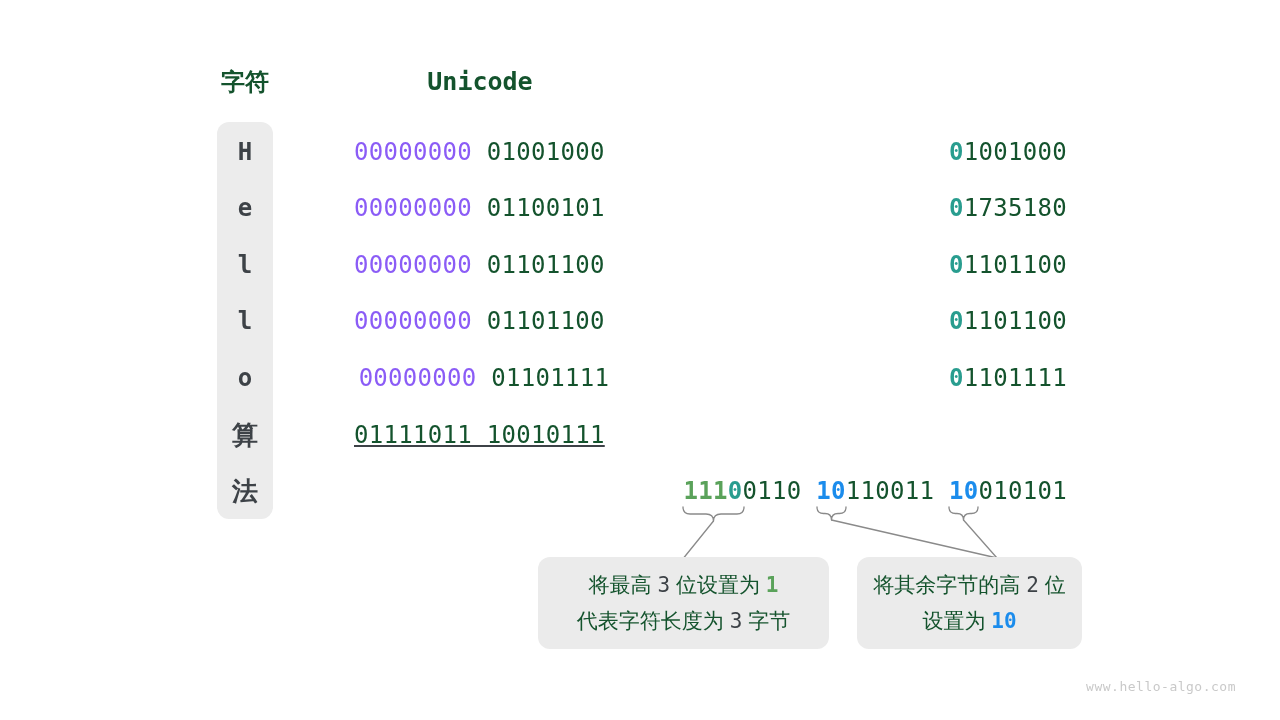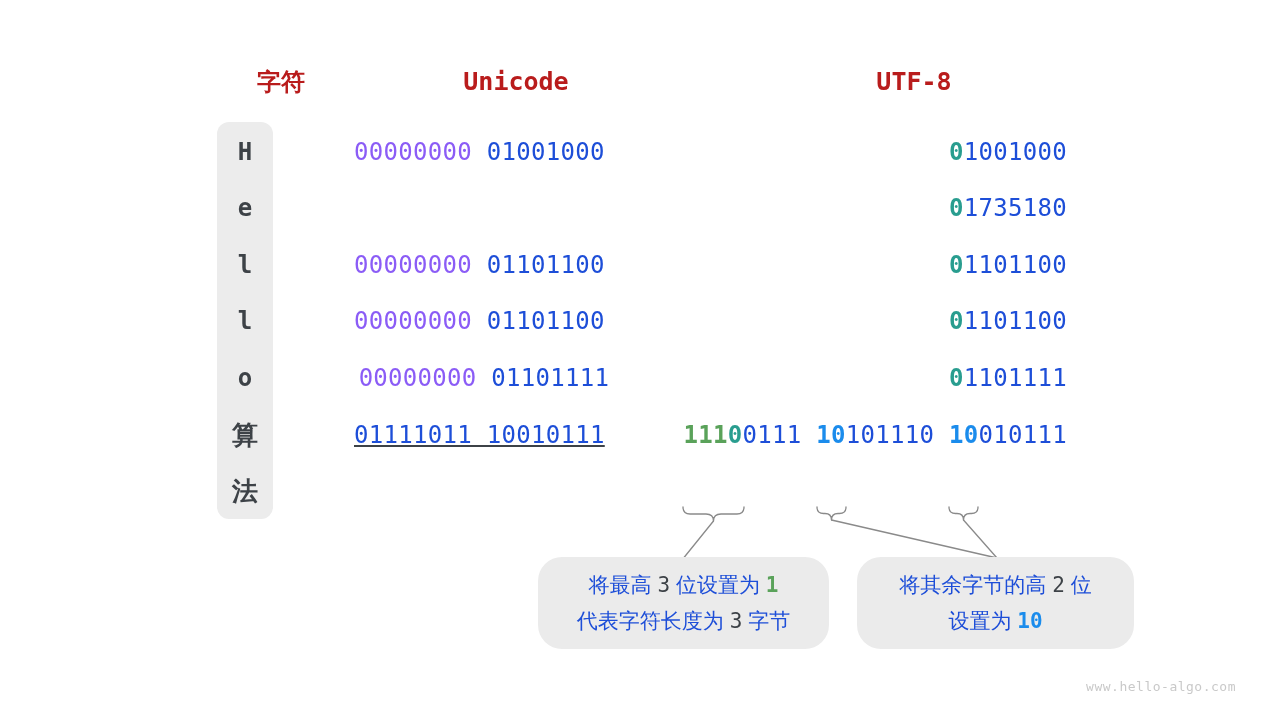"字符" .hdr { color: #b91c1c -> #14532d; margin-left: 36px -> none }
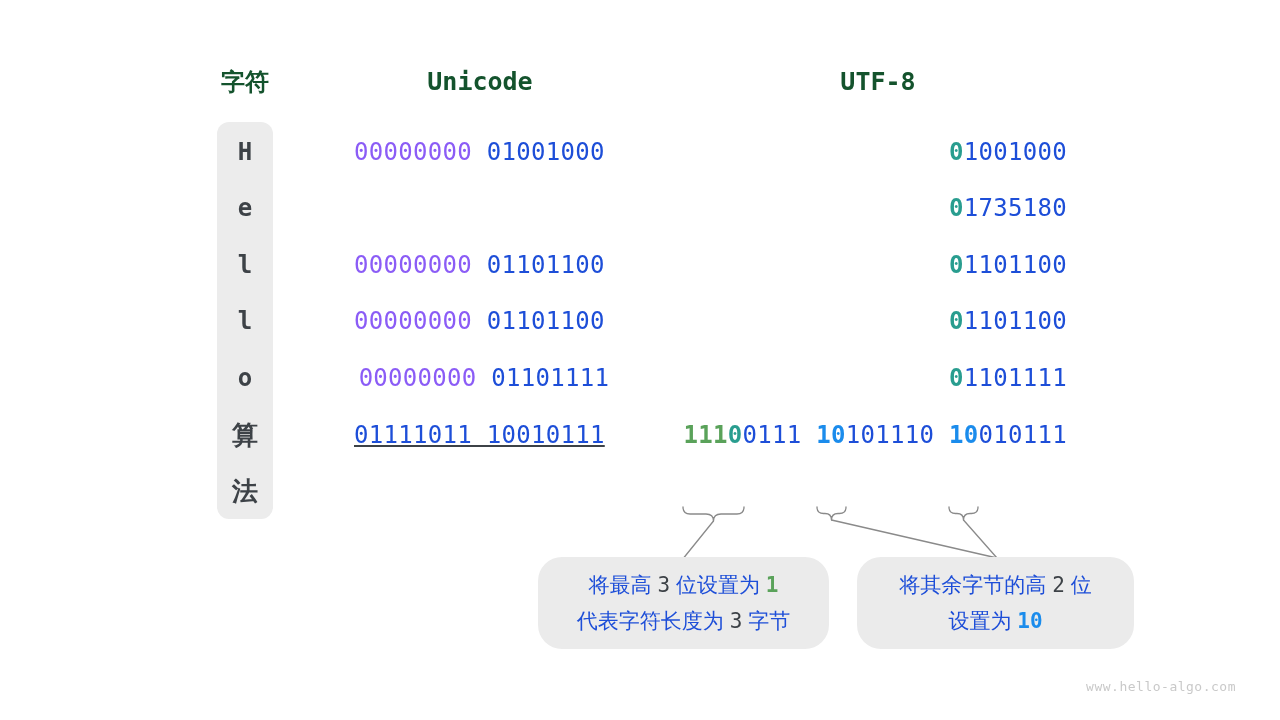"UTF-8" div.hdr { html: <div>UTF-8</div> -> none }
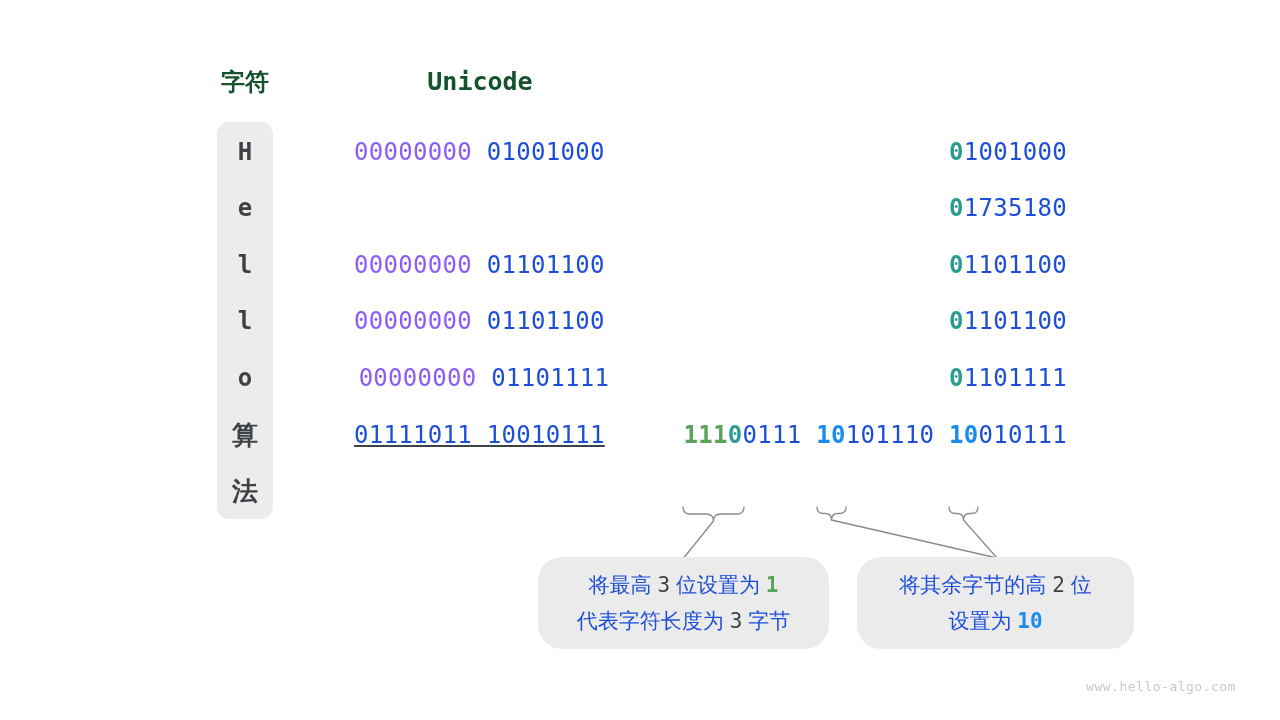"01001000" .c-dark { color: #1d4ed8 -> #14532d }
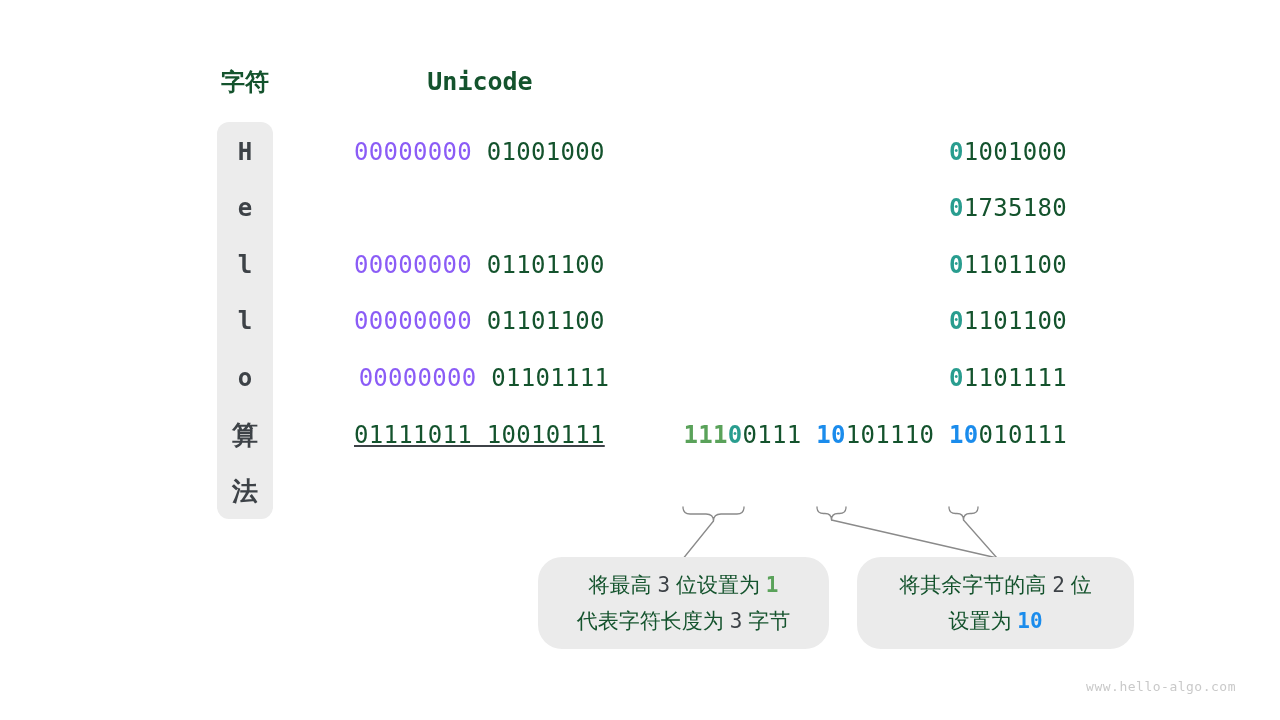"00000000 01100101" div.bin { html: none -> <div><span>00000000</span><span> 01100101</span></div> }
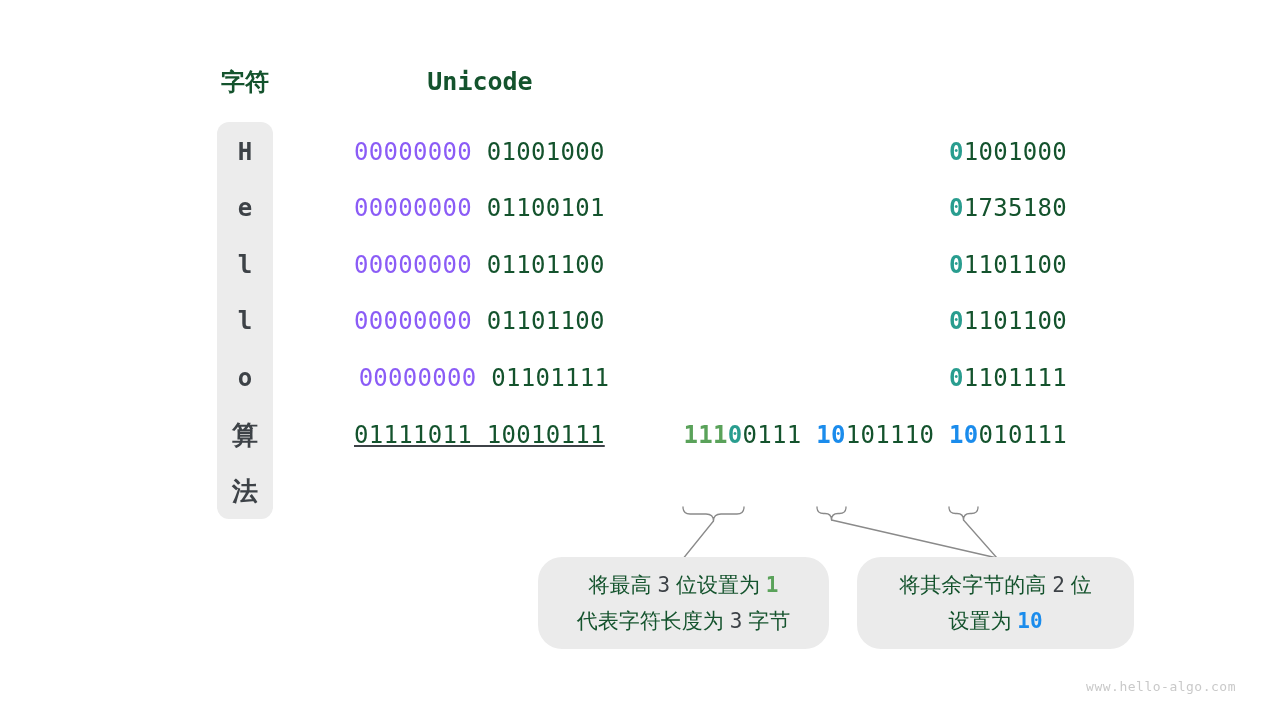"11100111 10101110 10010111" div.bin { html: <div><span>111</span><span>0</span><span>0111 </span><span>10</span><span>101110 </span><span>10</span><span>010111</span></div> -> none }
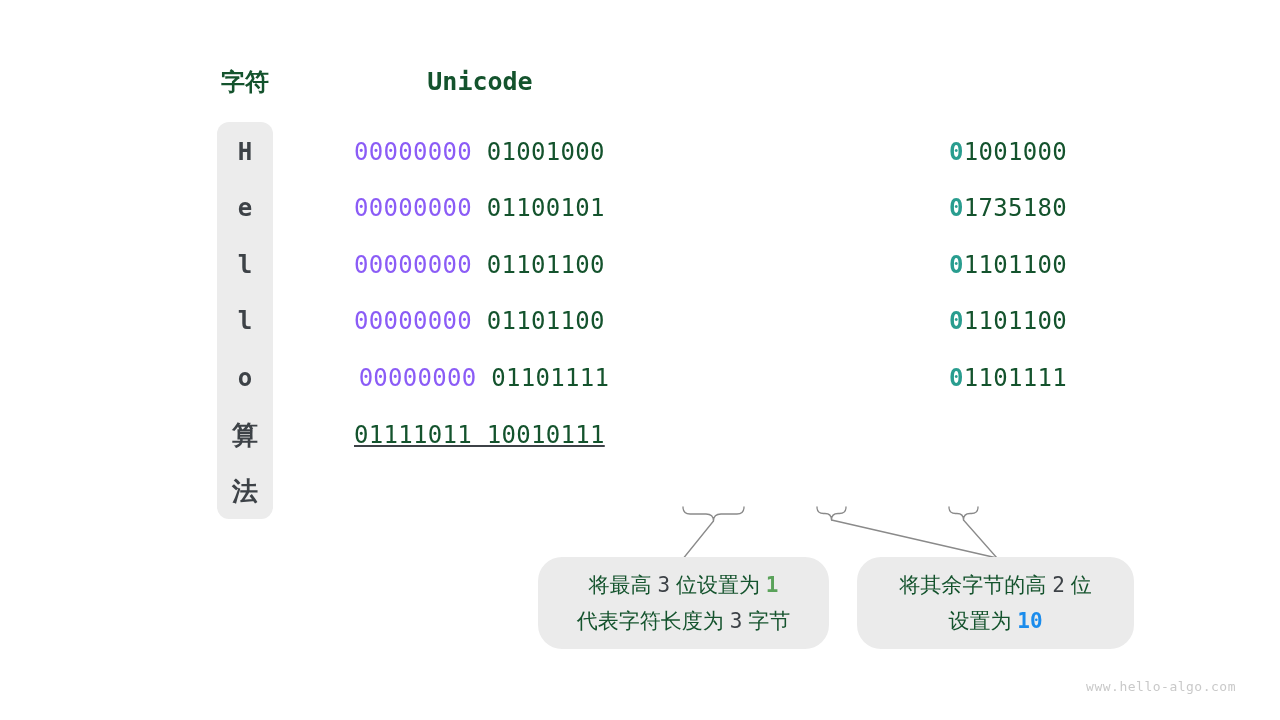"11100110 10110011 10010101" div.bin { html: none -> <div><span>111</span><span>0</span><span>0110 </span><span>10</span><span>110011 </span><span>10</span><span>010101</span></div> }
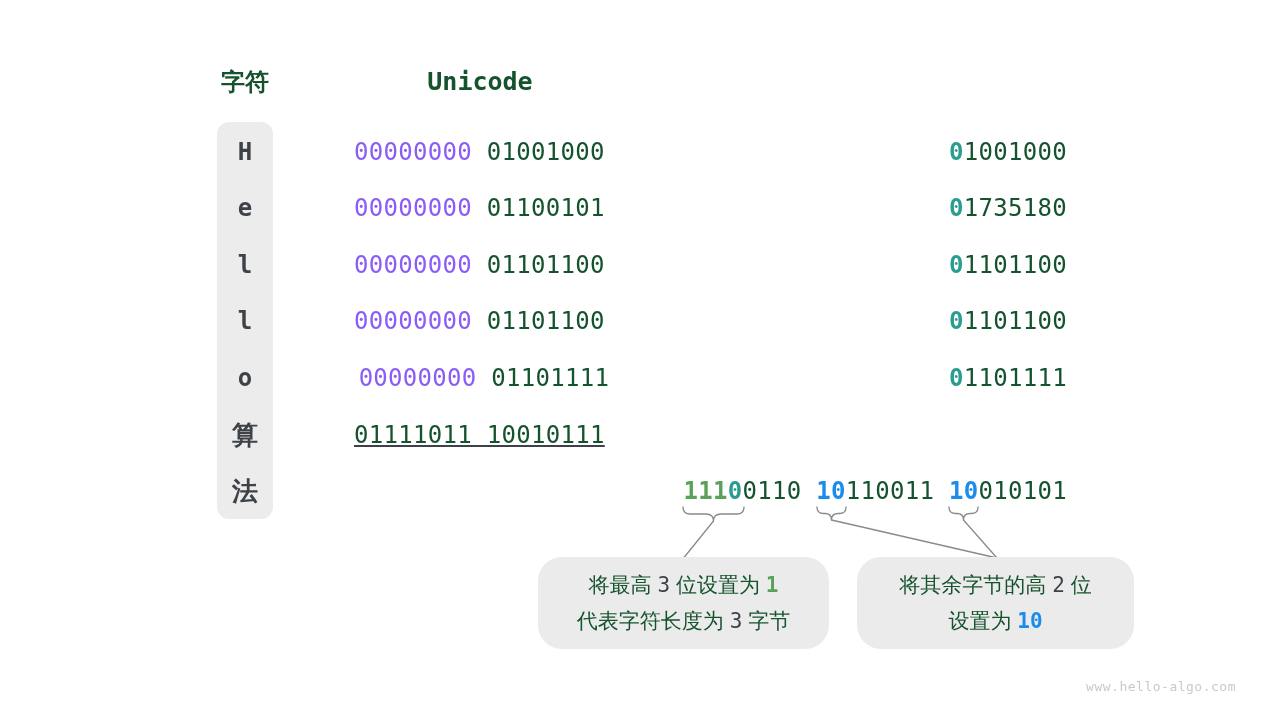"将最高 3 位设置为 1" .callout { border-radius: 24px -> 12px }
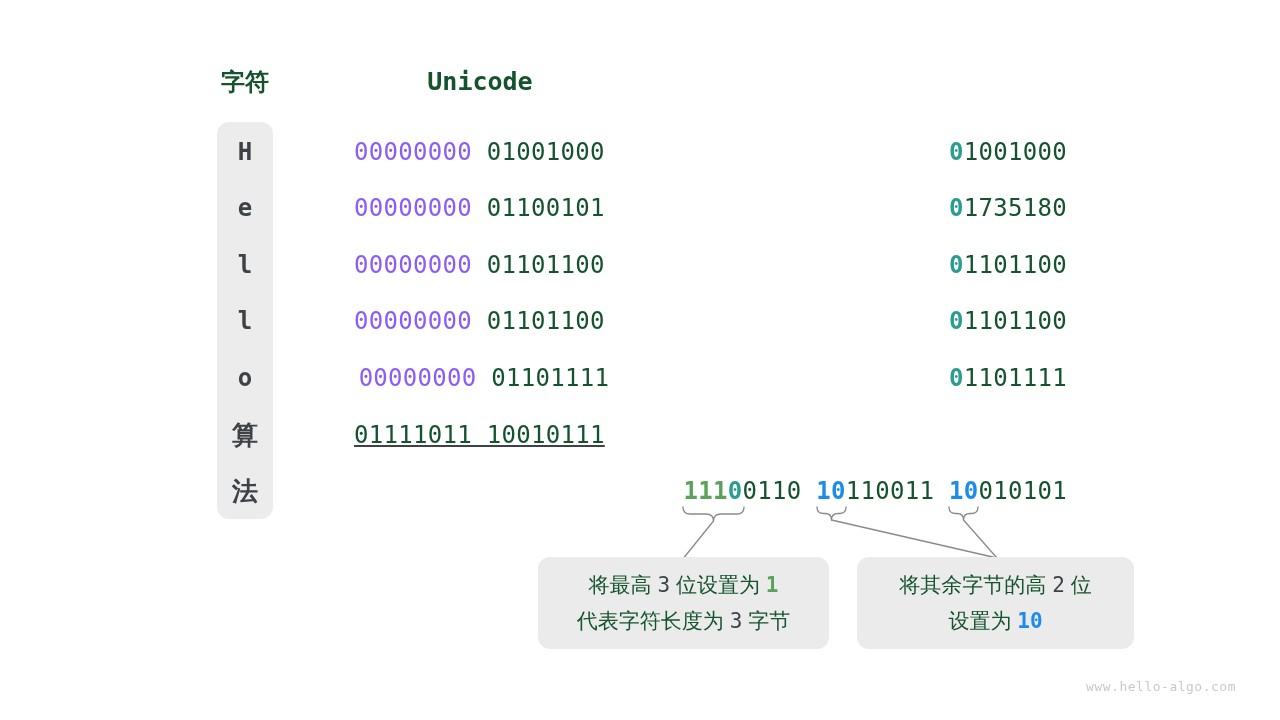"将其余字节的高 2 位" #box2 { width: 277px -> 225px }
